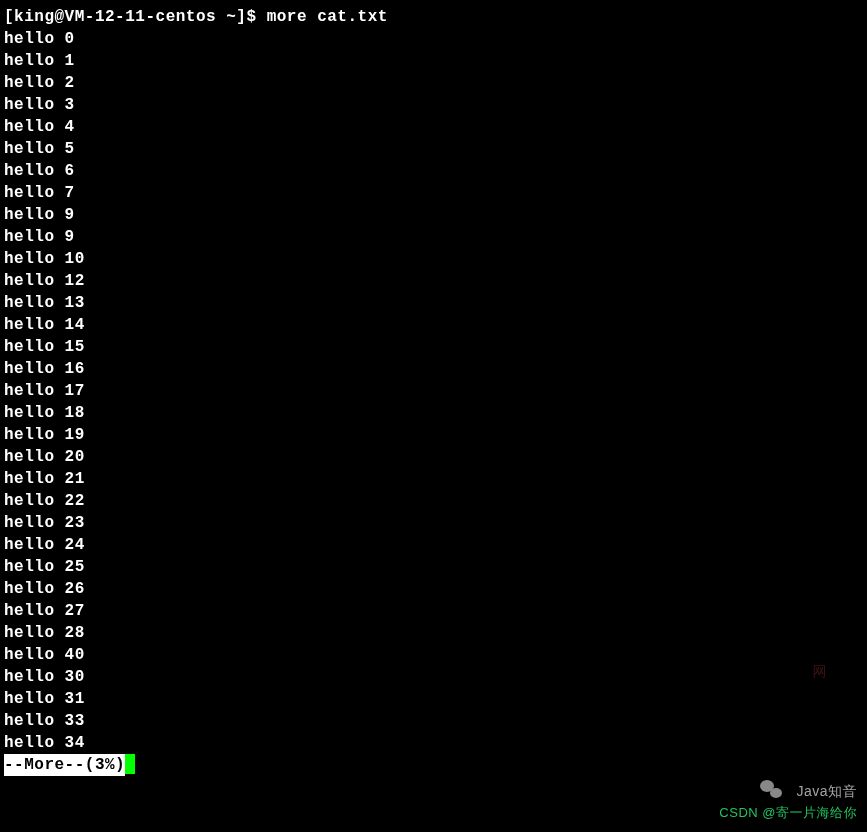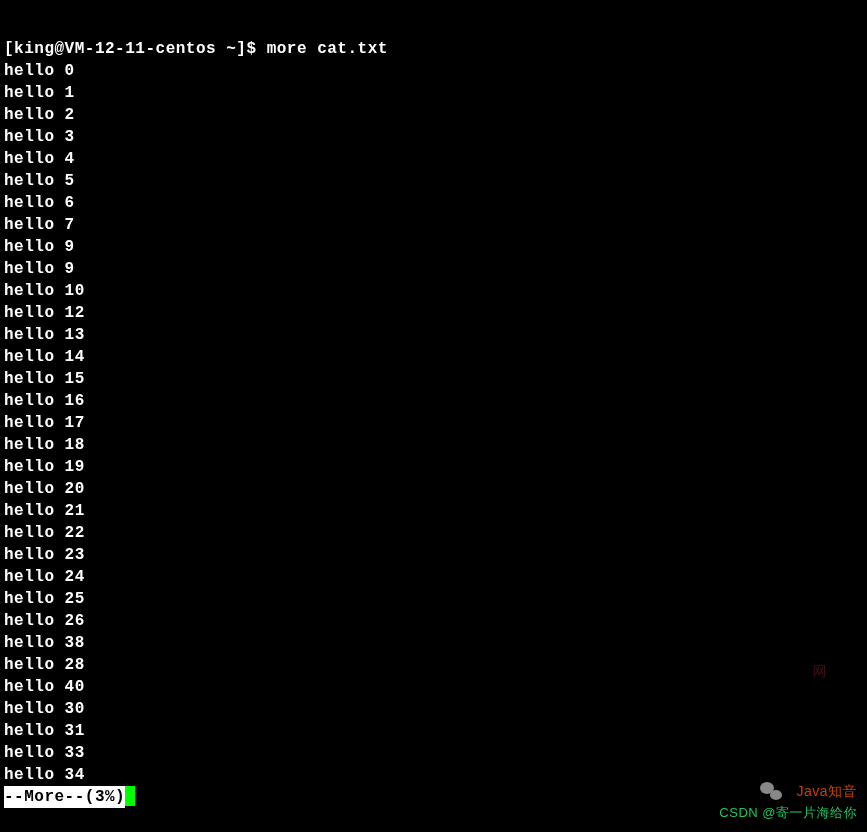"[king@VM-12-11-centos ~]$ more cat.txt" .terminal { margin-top: 32px -> none }
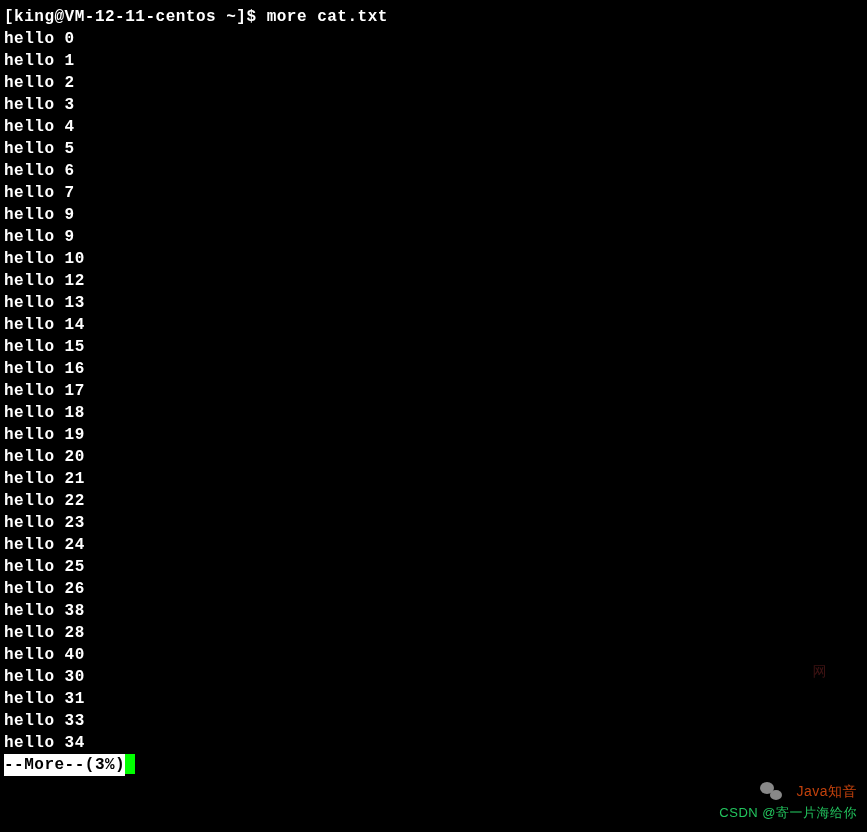"hello 38" div.output-line { text: 38 -> 27 }
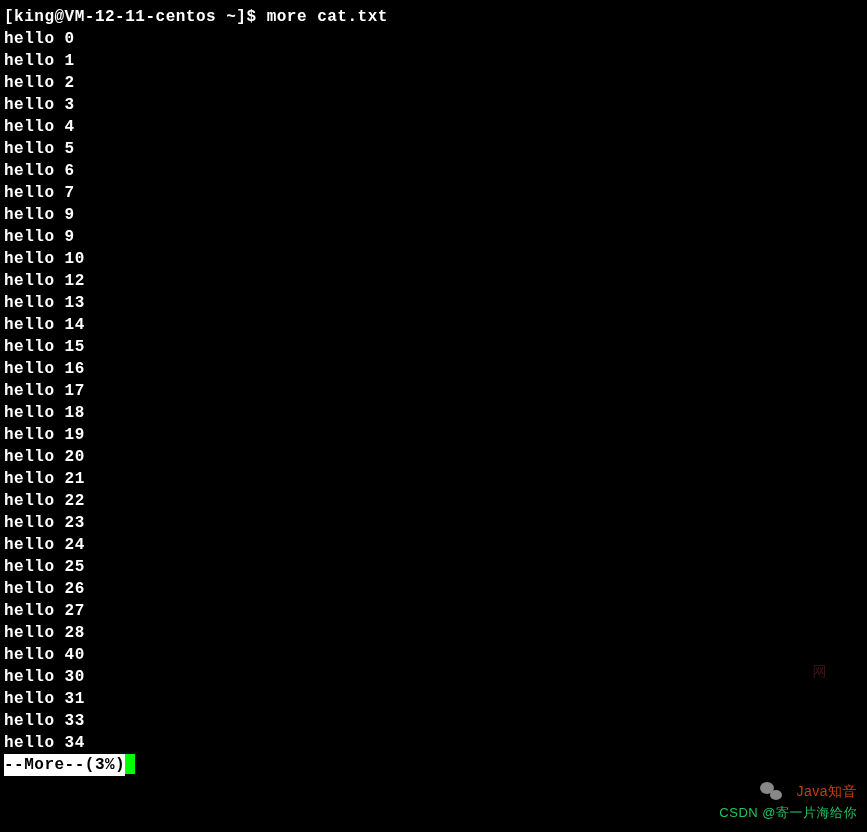"Java知音" .watermark-right { align-items: center -> none; color: #c2410c -> #a3a3a3 }
